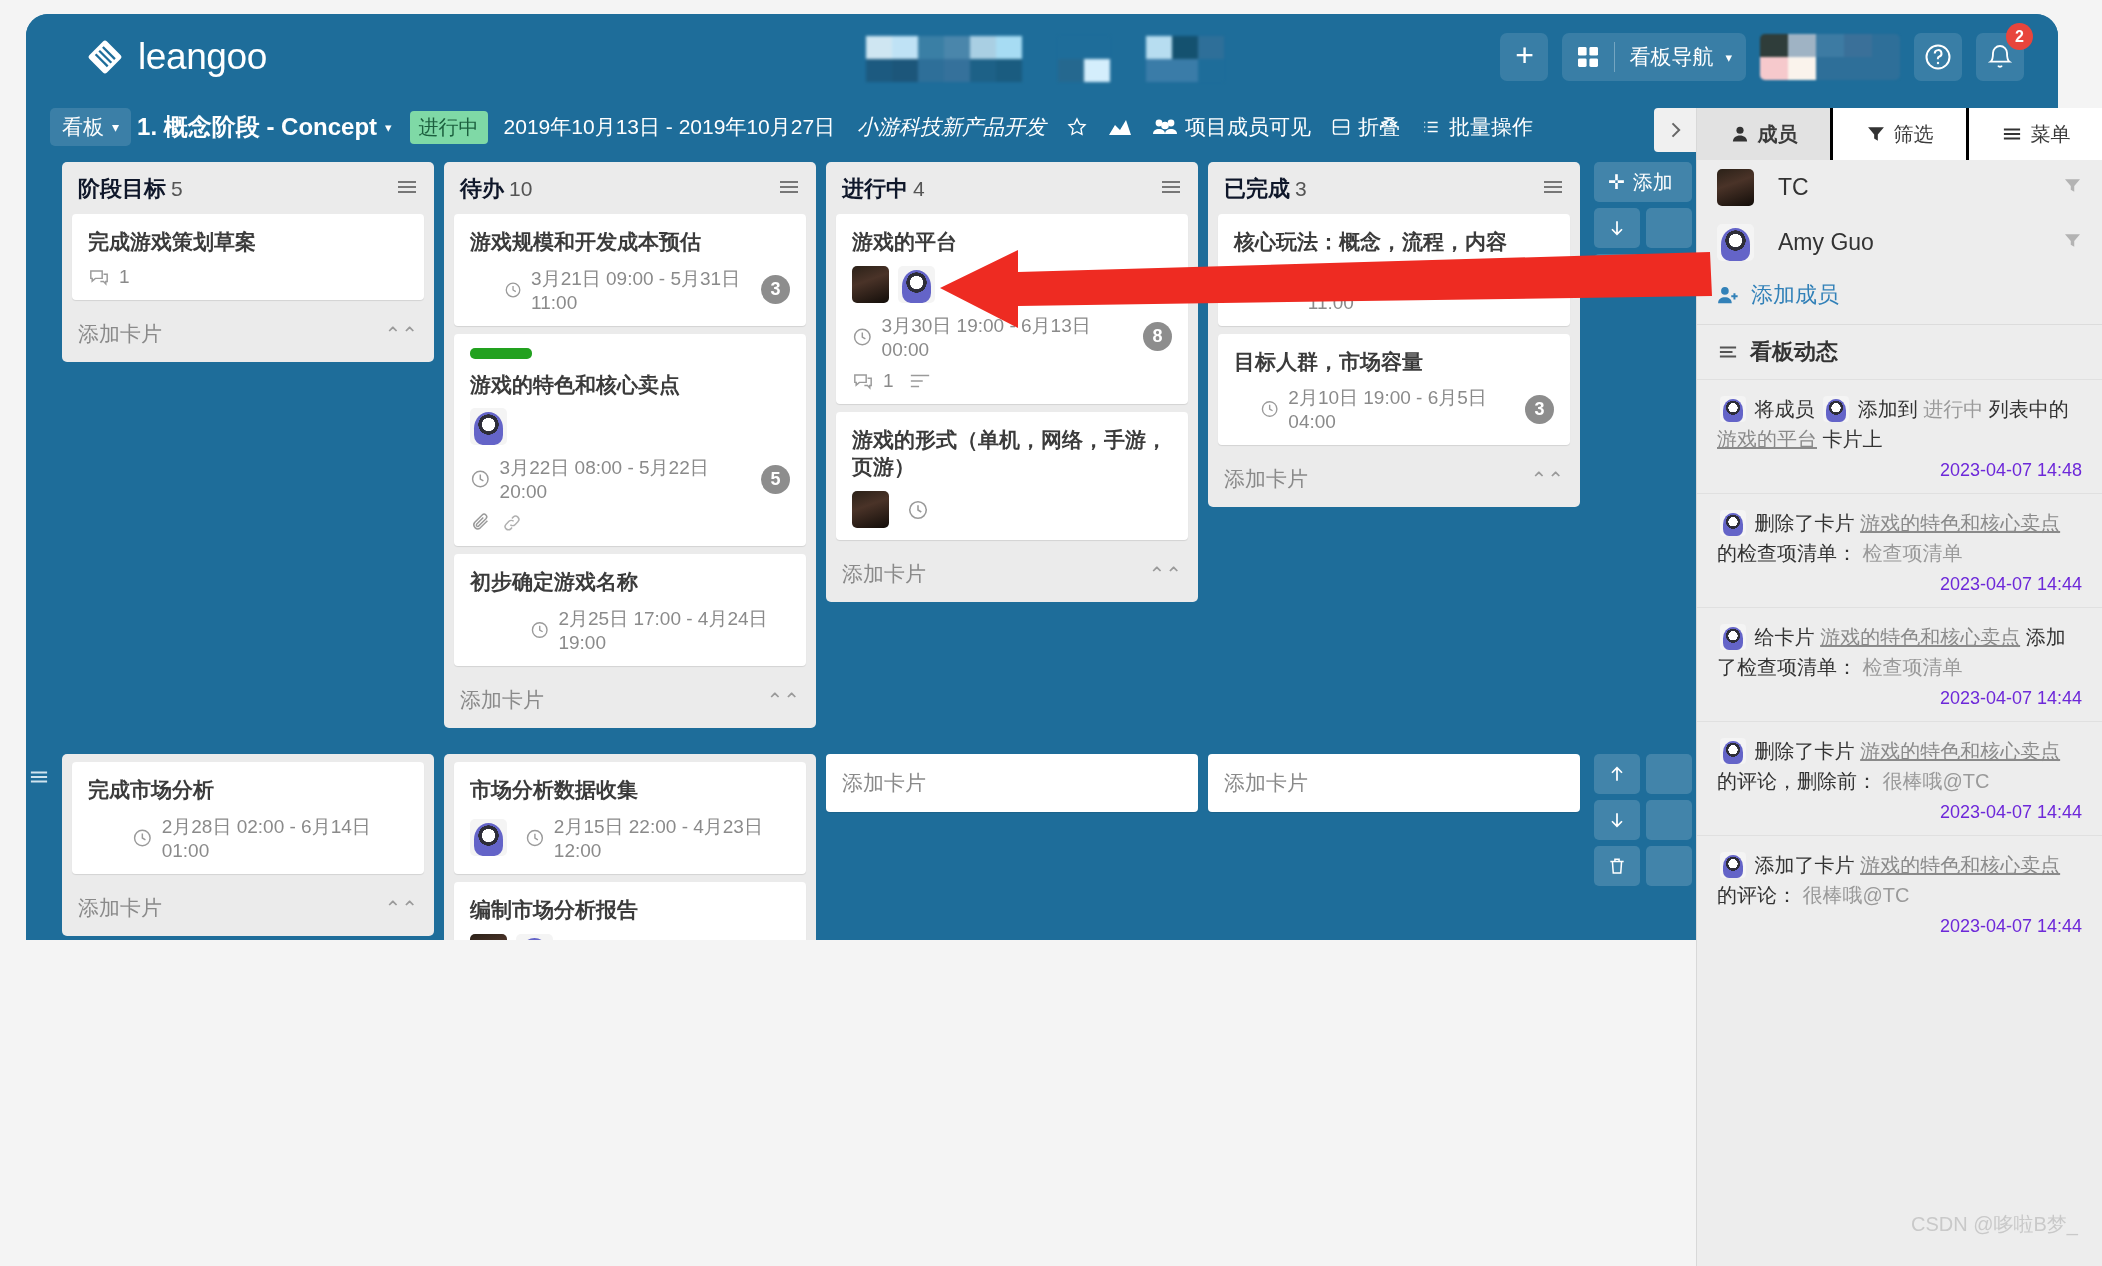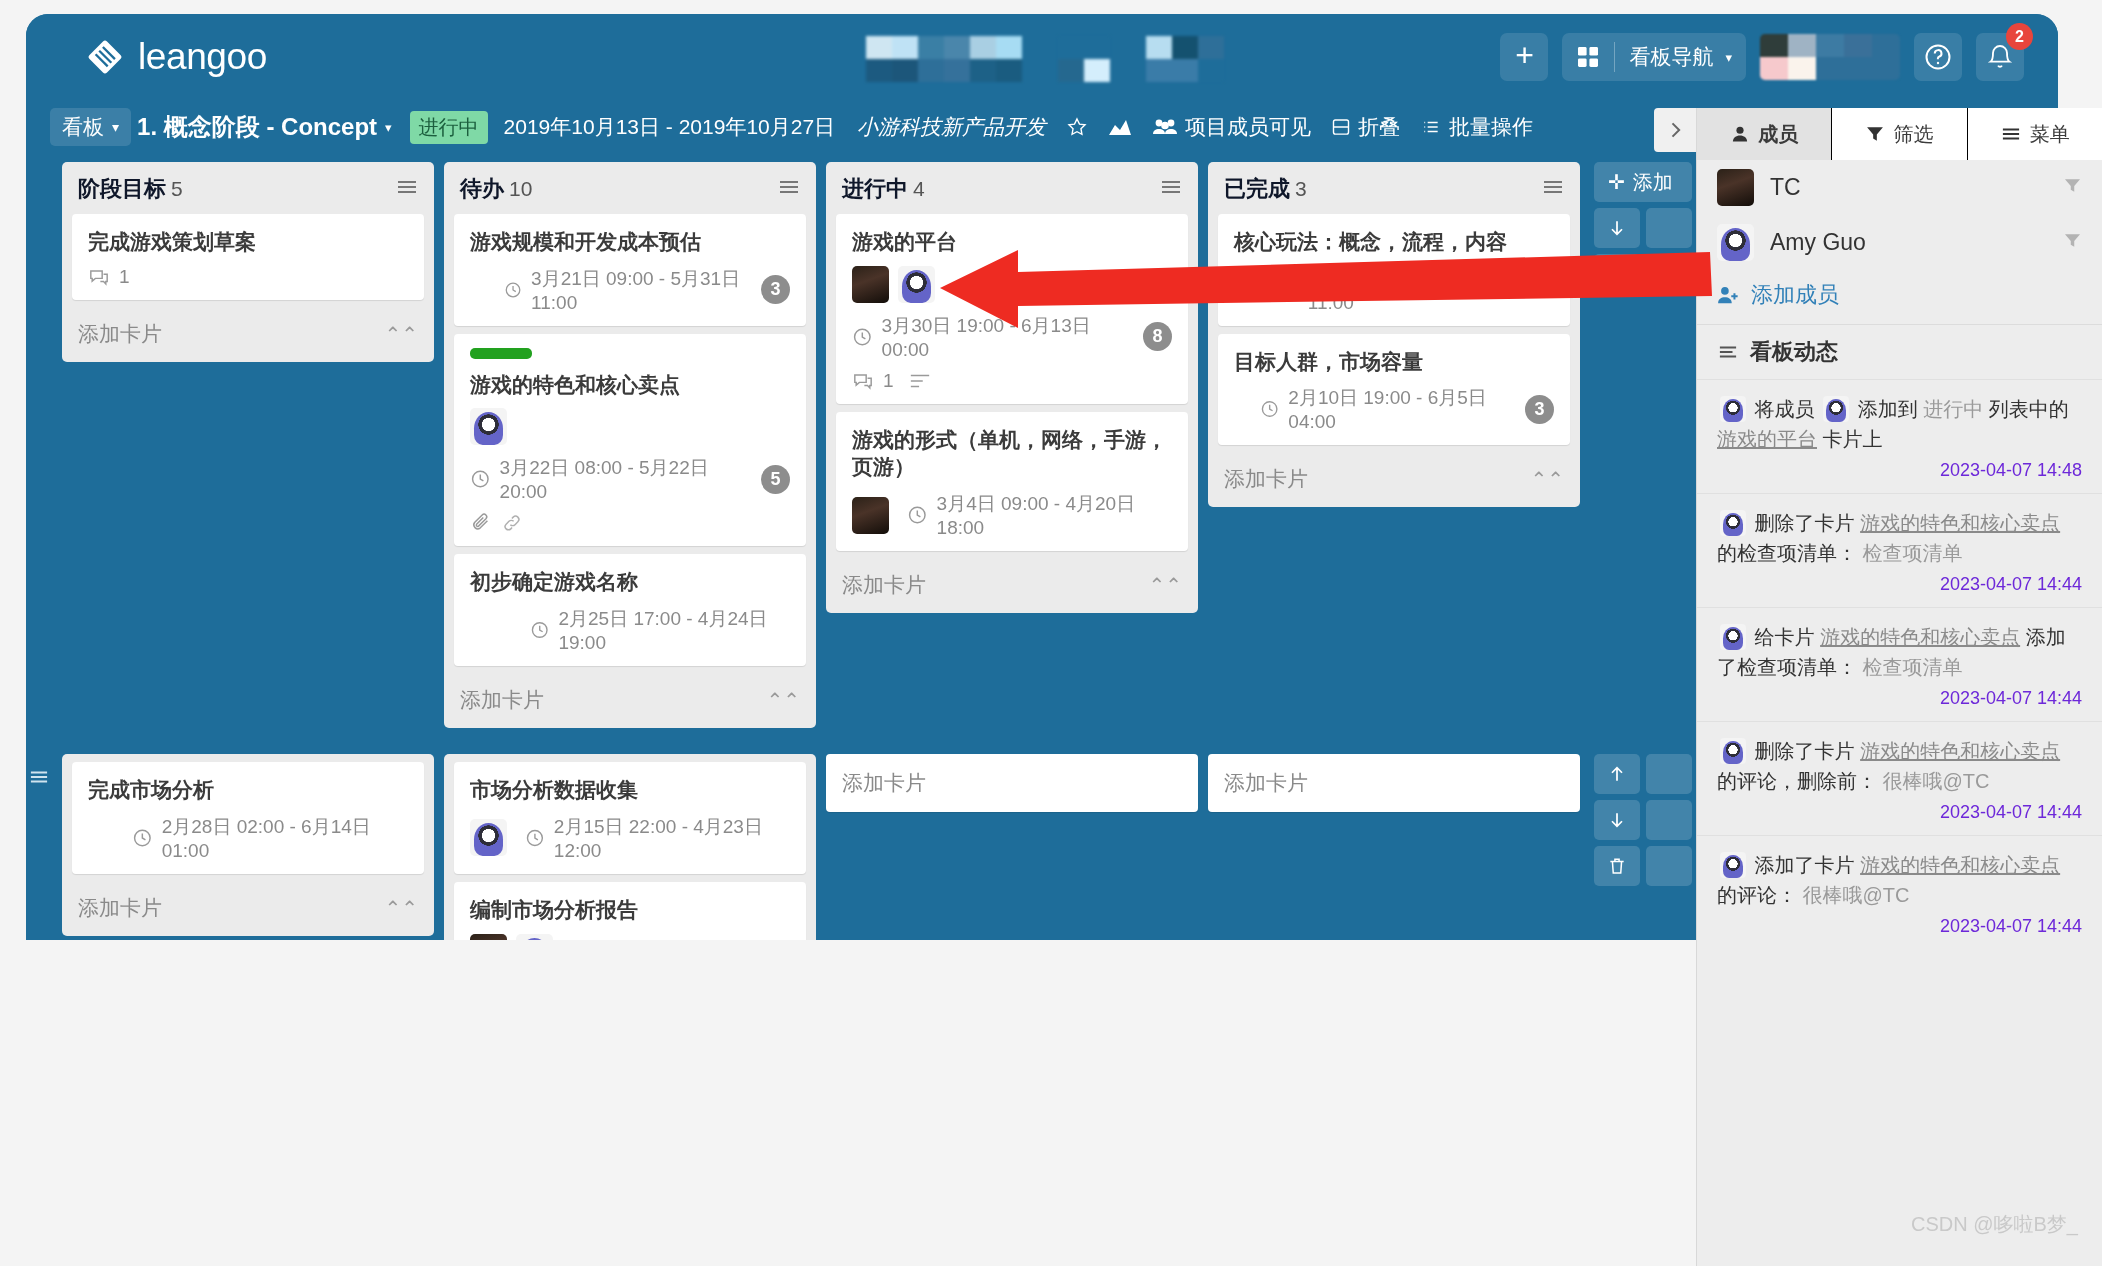"成员" .side-tab { border-right: 1px solid #000000 -> 3px solid #000000 }
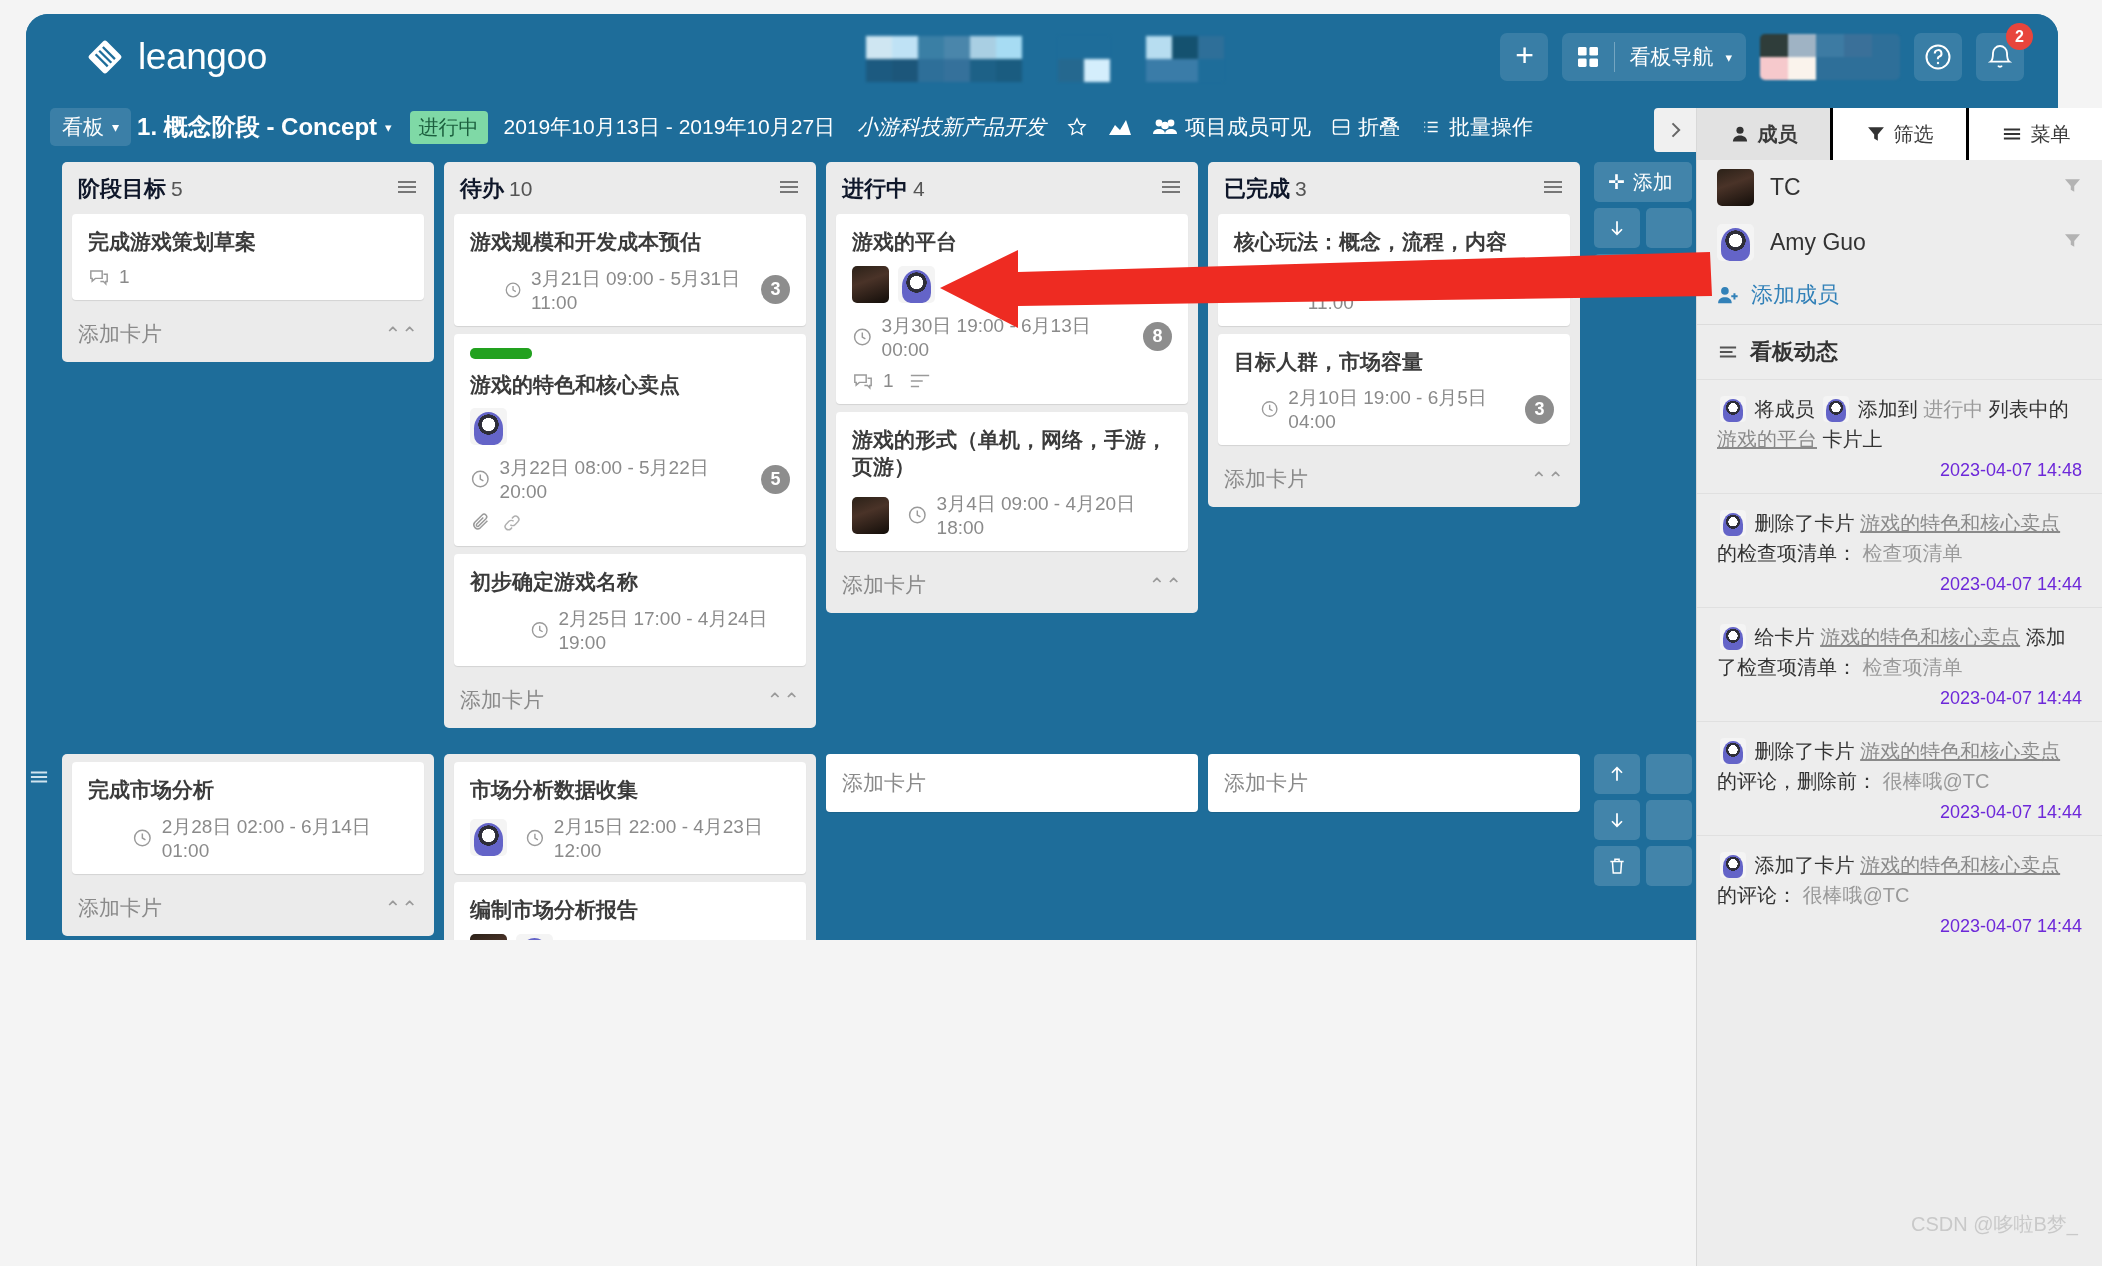"TC" .member-row { gap: 16px -> 24px }
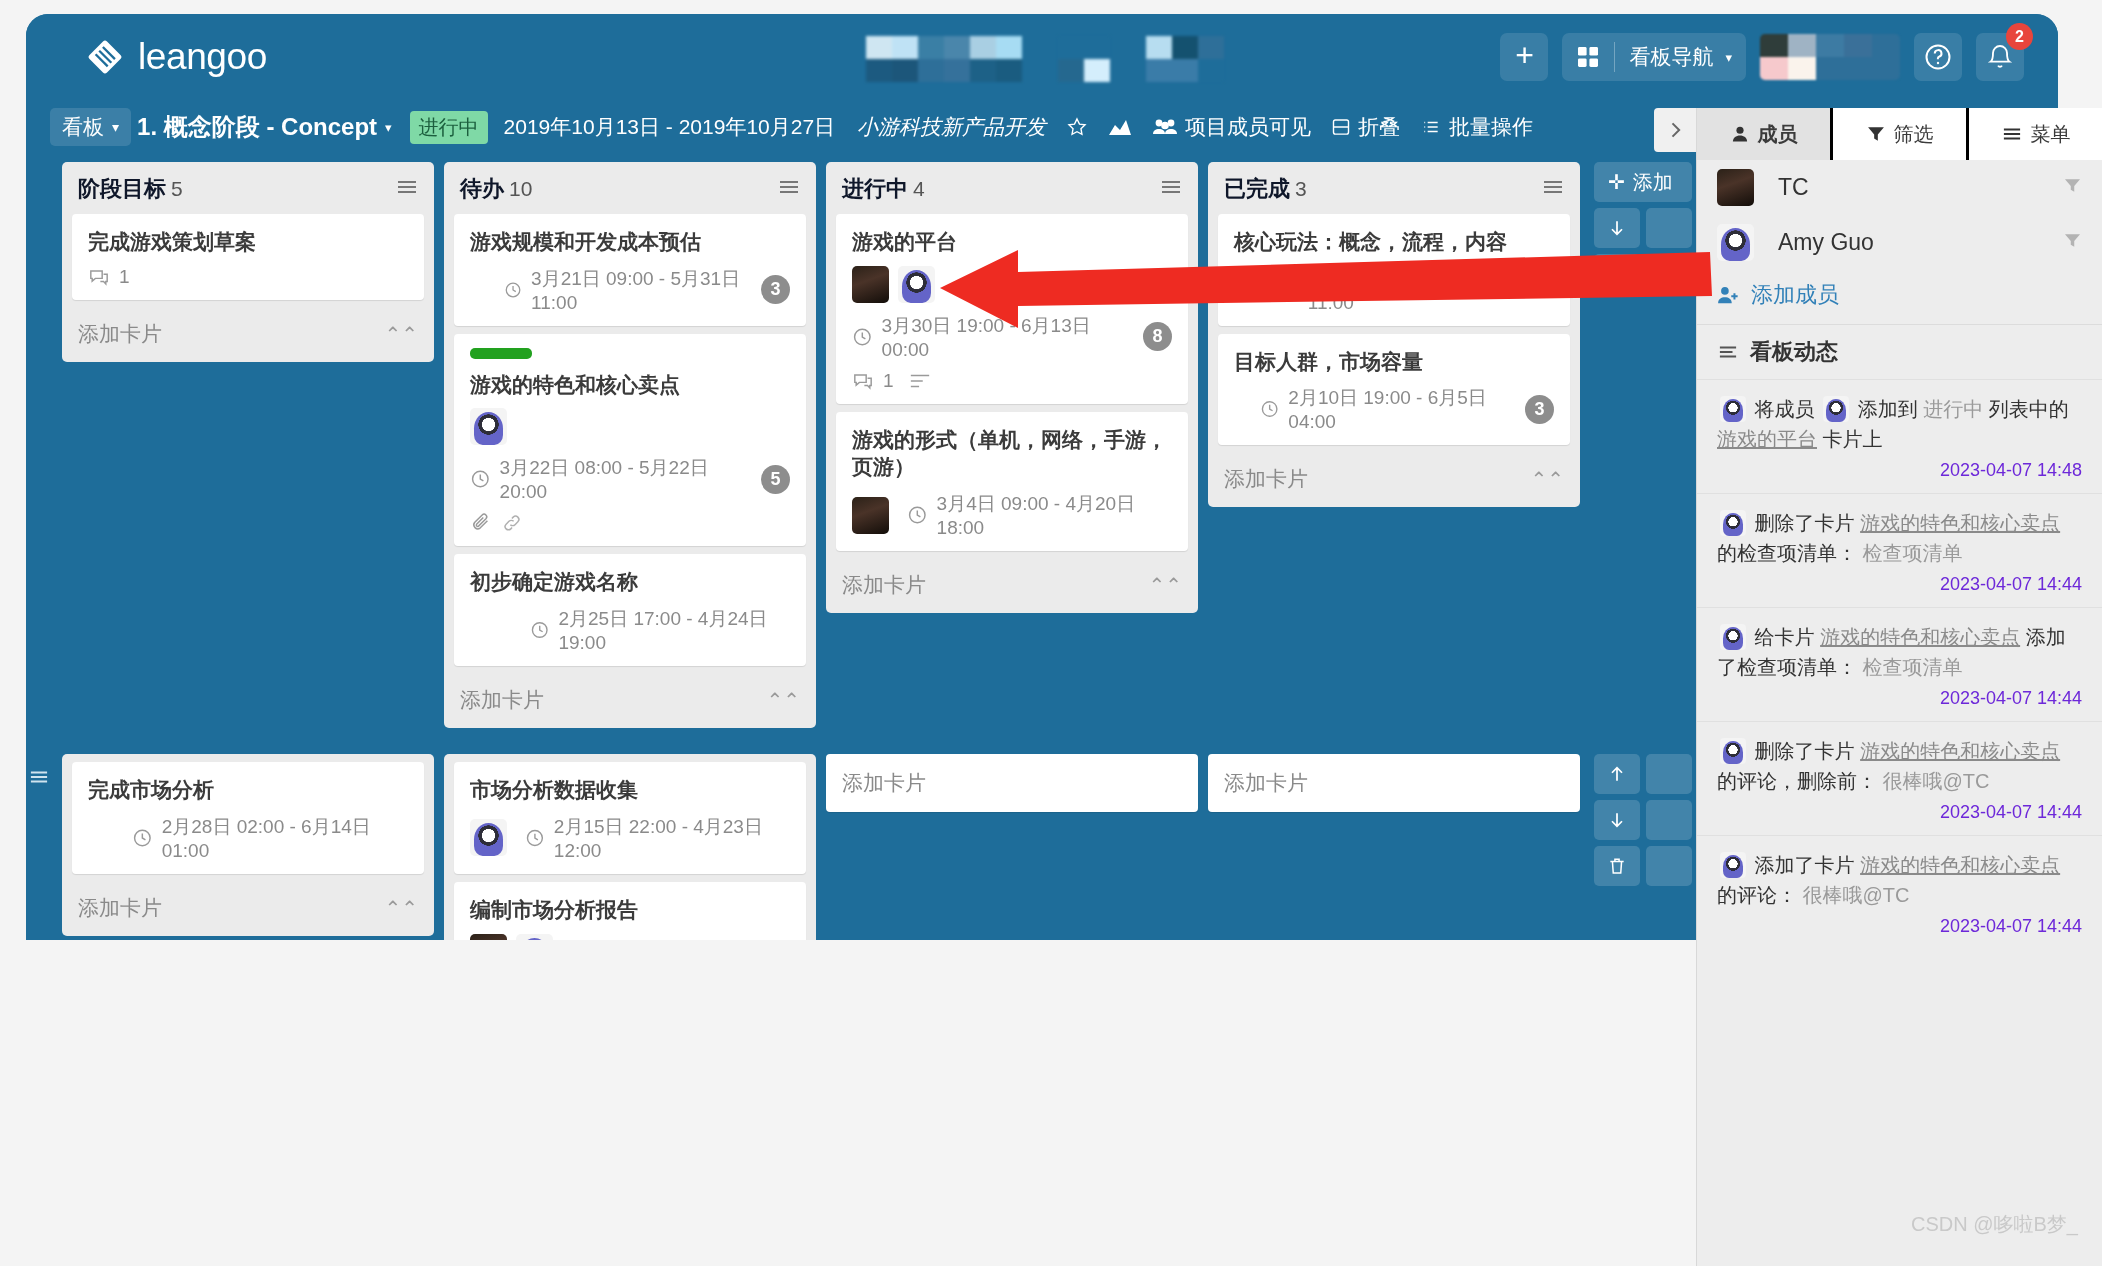"3月4日 09:00 - 4月20日 18:00" span { html: <span>3月4日 09:00 - 4月20日 18:00</span> -> none }
